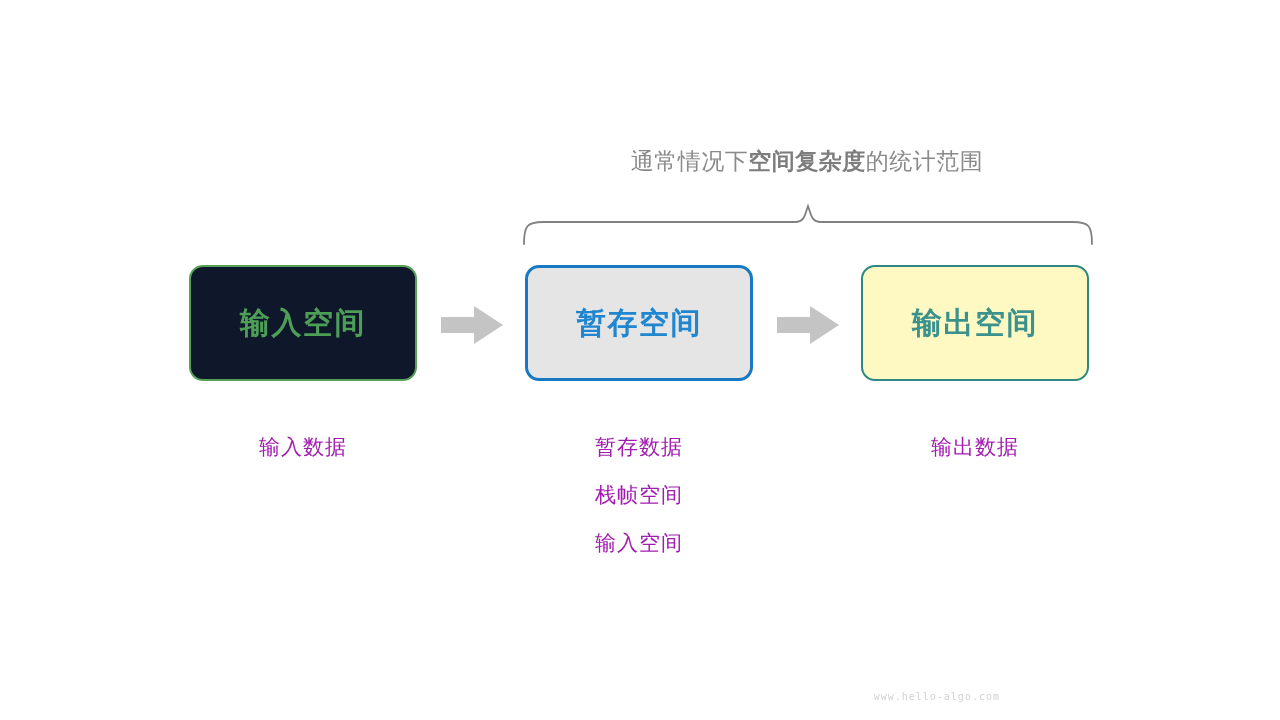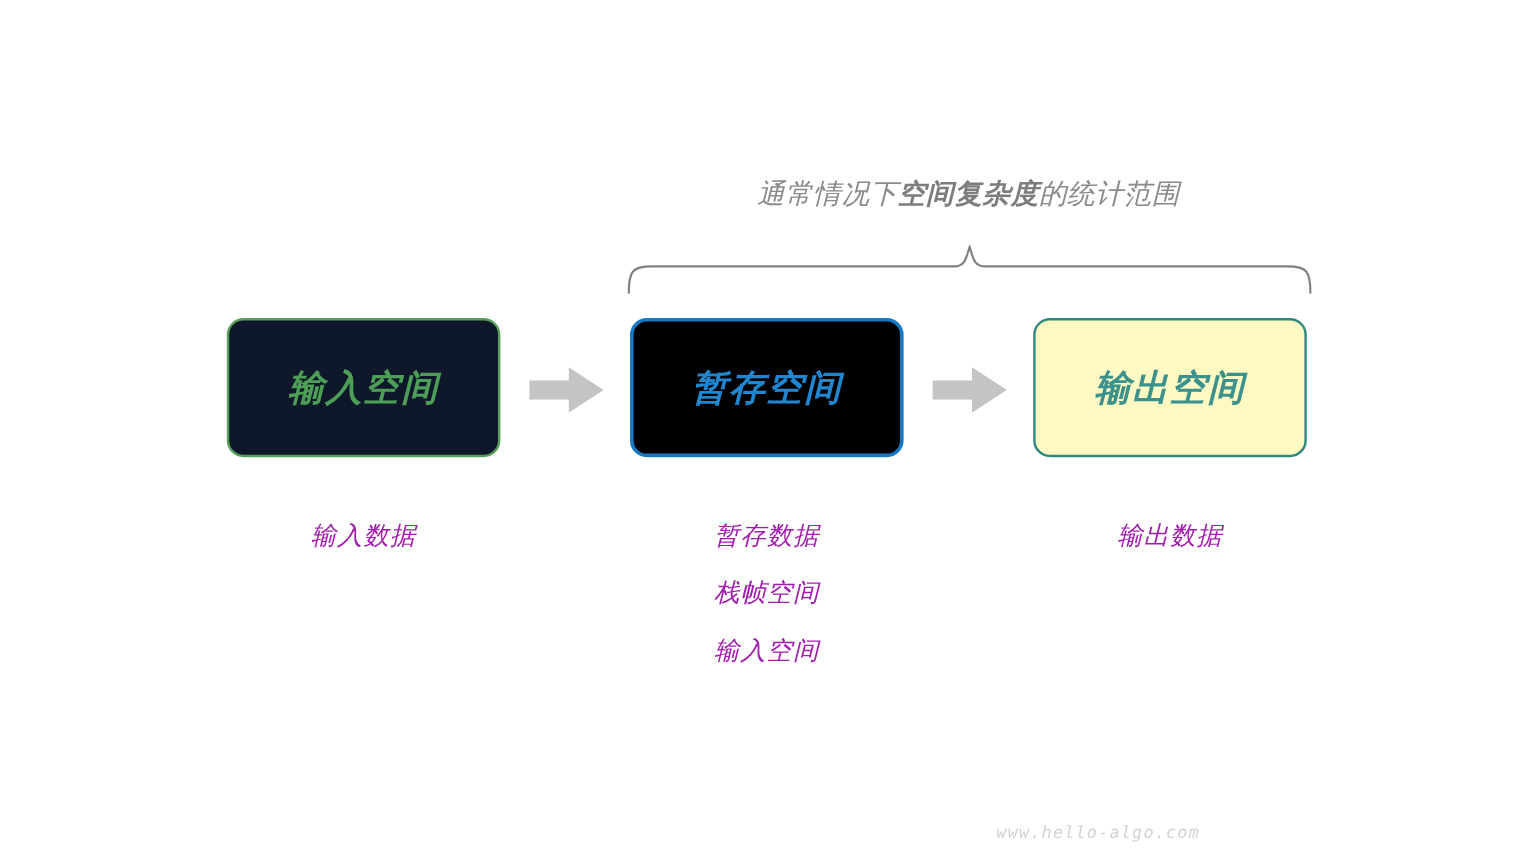"通常情况下空间复杂度的统计范围" #canvas { font-style: italic -> none }
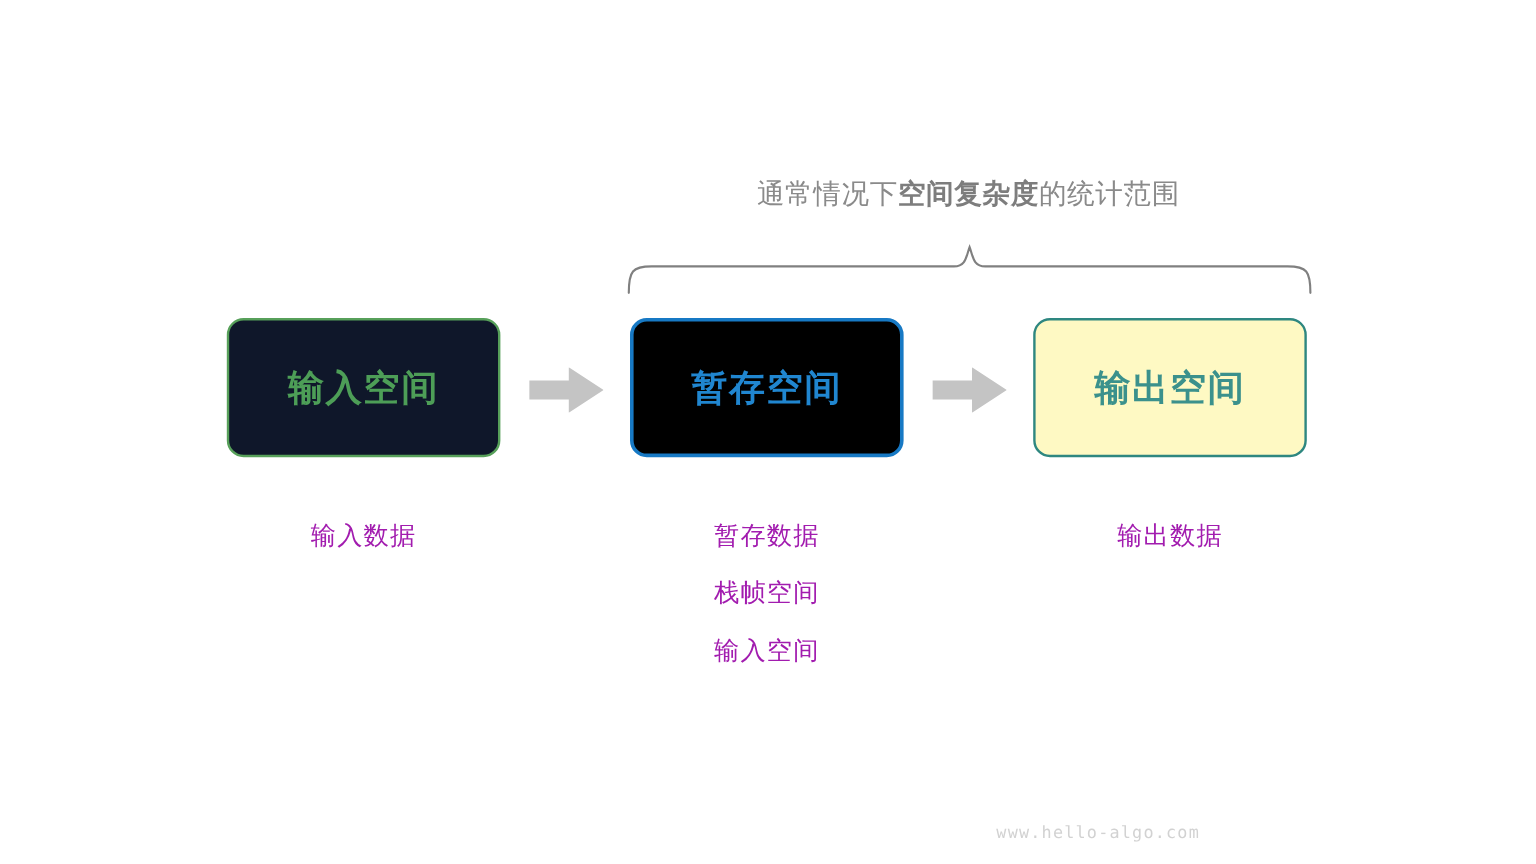"暂存空间" #box-buffer { background: #000000 -> #e5e5e5 }
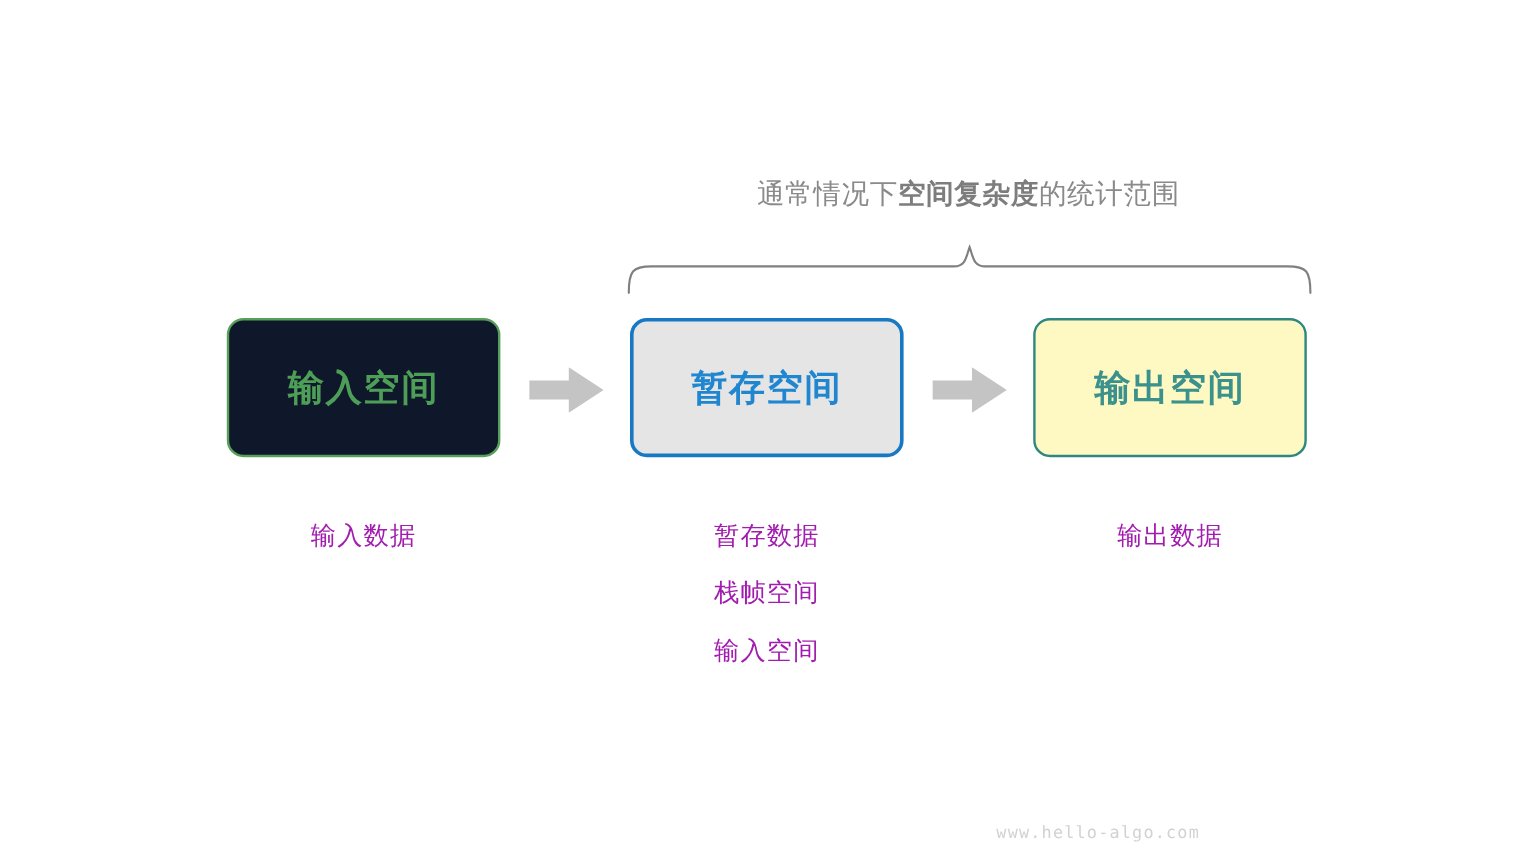"www.hello-algo.com" #watermark { font-size: 14px -> 10px }
